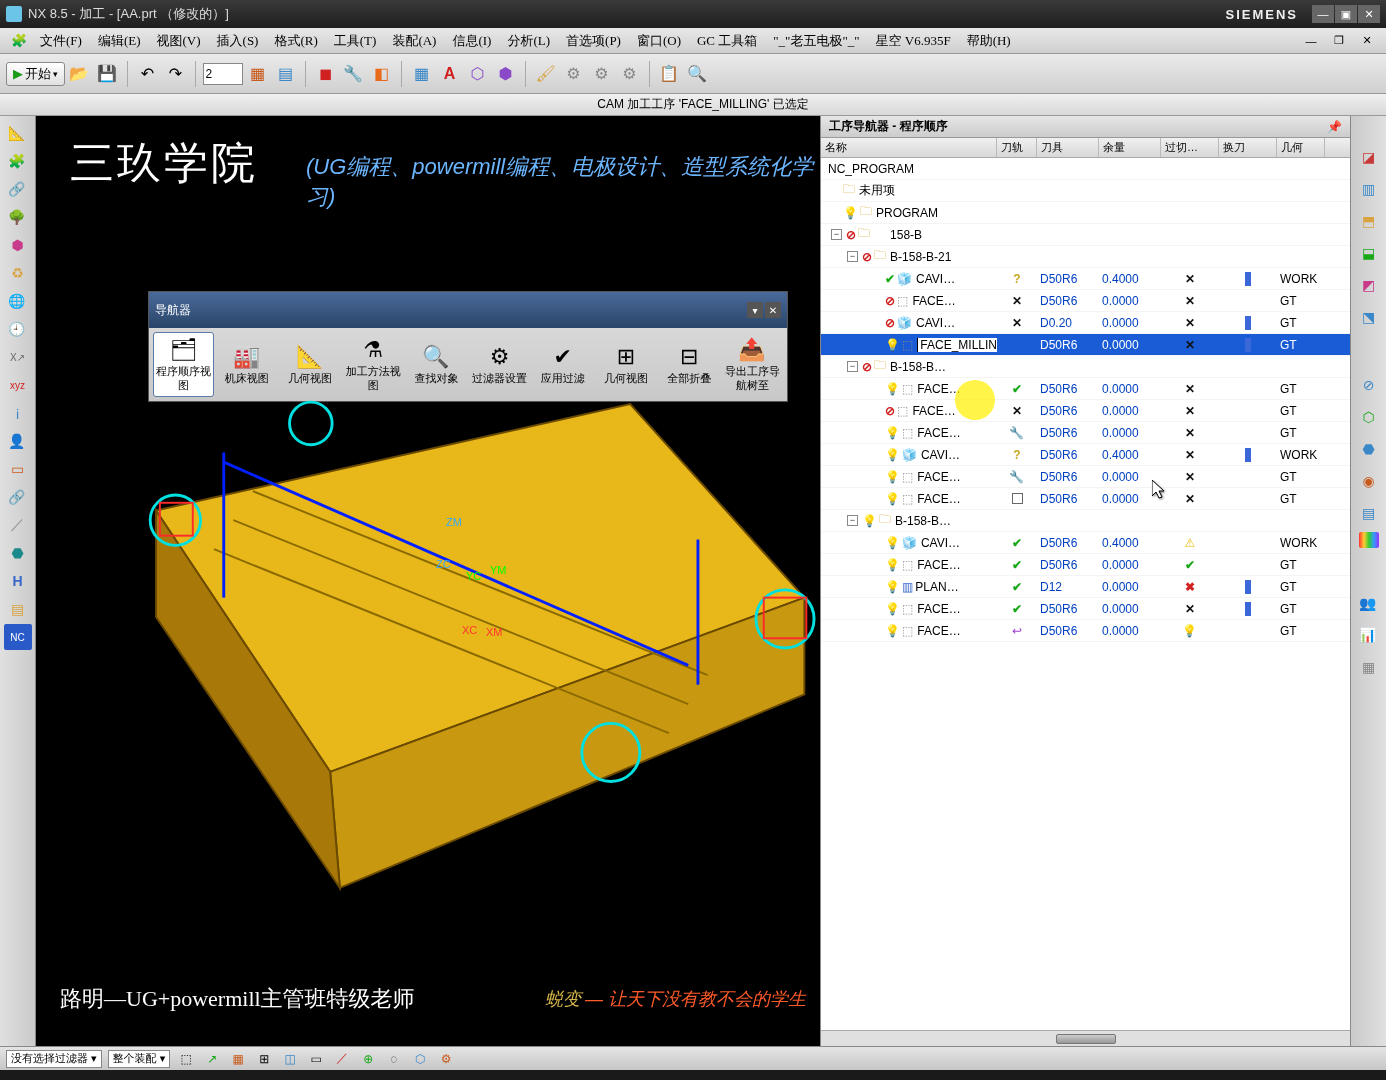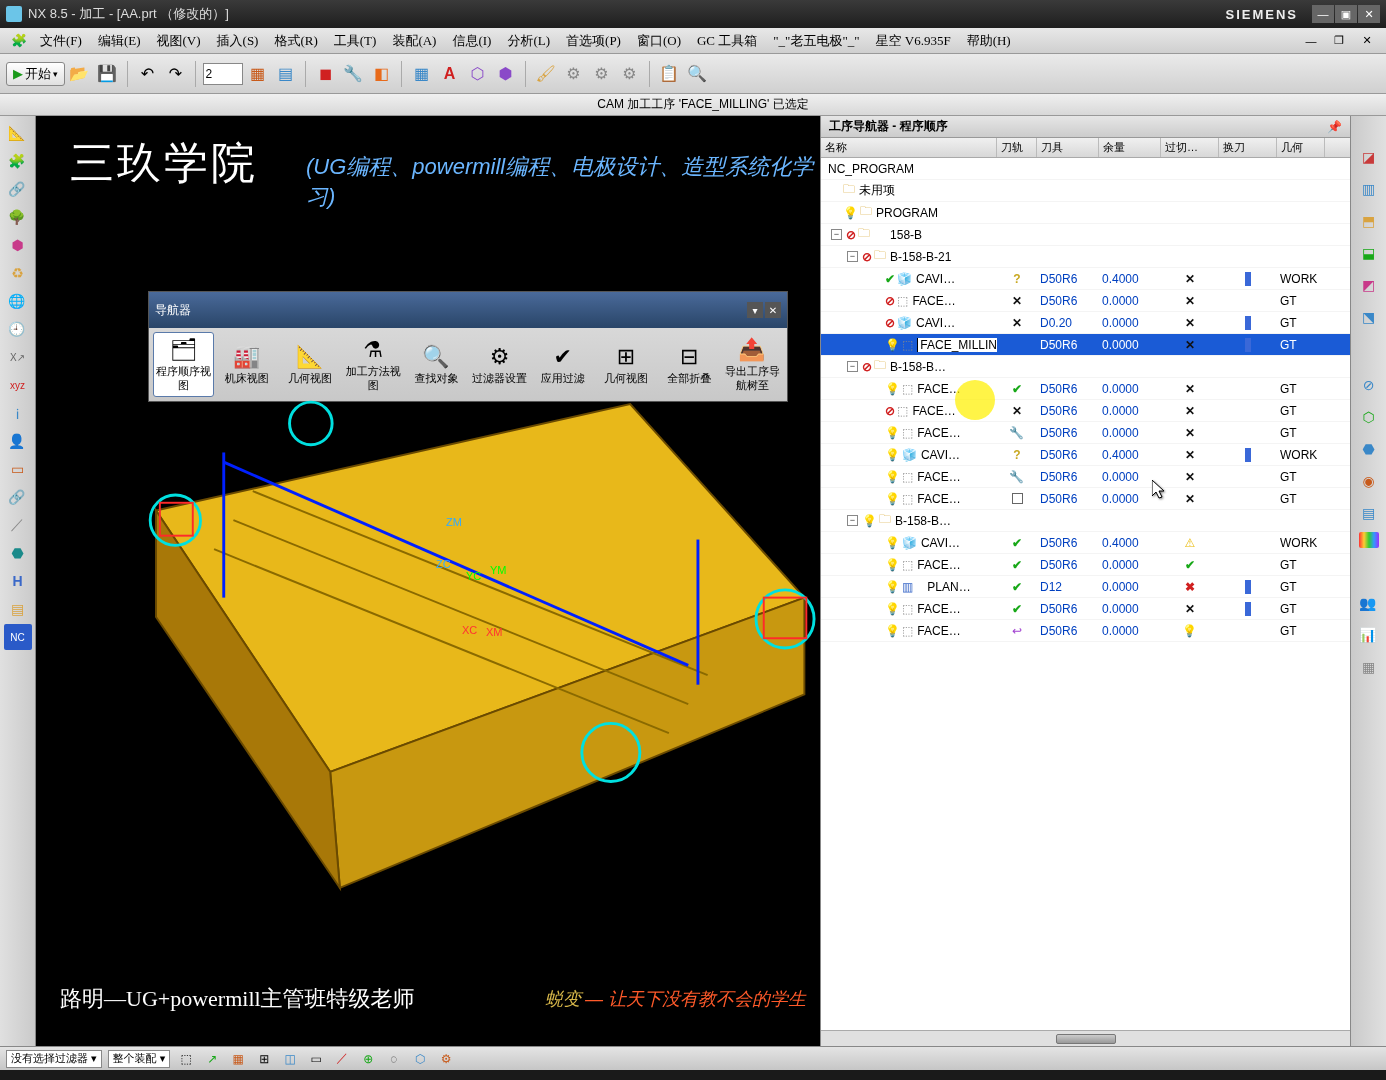"PLAN…" span { margin-left: 12px -> 0 }
